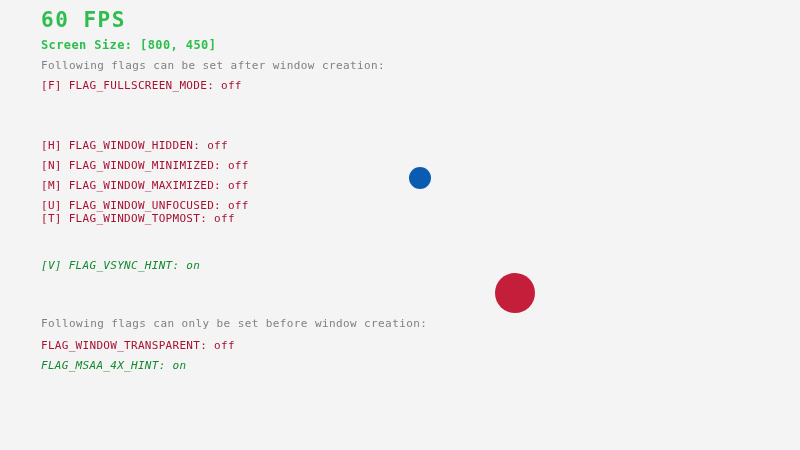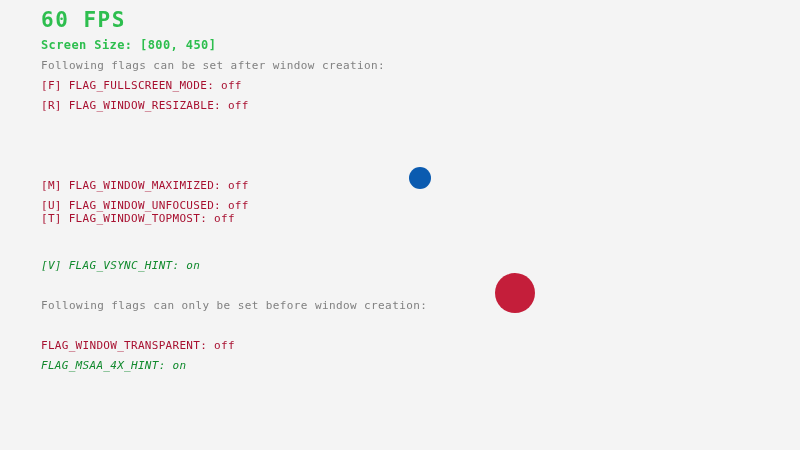"[R] FLAG_WINDOW_RESIZABLE: off" div.line { html: <div>[R] FLAG_WINDOW_RESIZABLE: off</div> -> none }
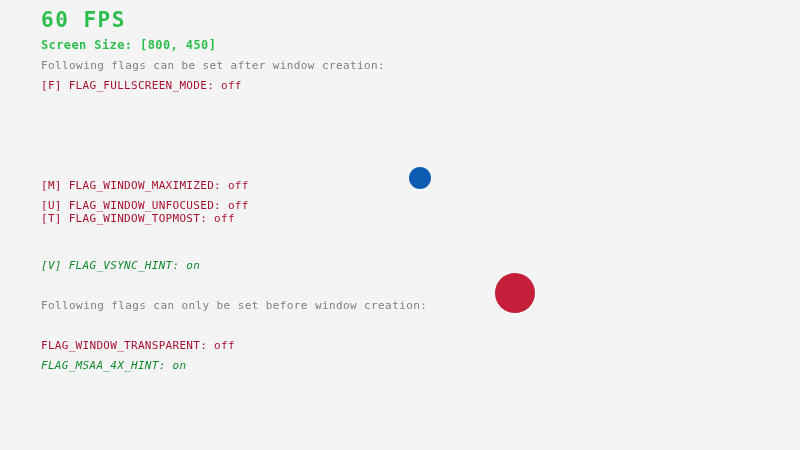"[H] FLAG_WINDOW_HIDDEN: off" div.line { html: none -> <div>[H] FLAG_WINDOW_HIDDEN: off</div> }
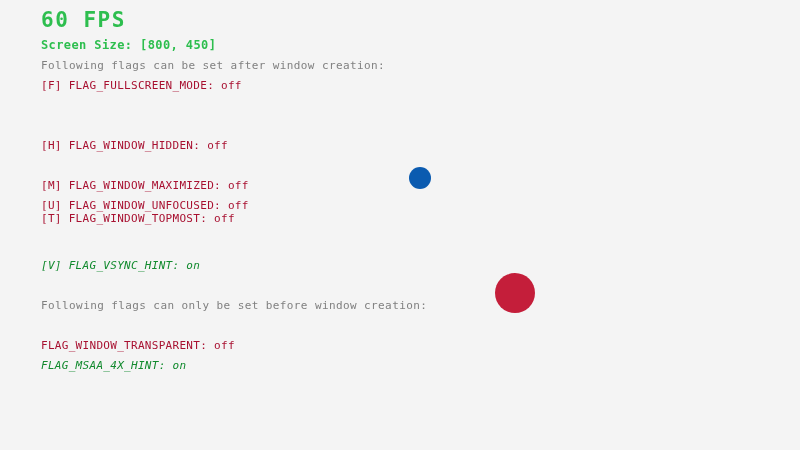"[N] FLAG_WINDOW_MINIMIZED: off" div.line { html: none -> <div>[N] FLAG_WINDOW_MINIMIZED: off</div> }
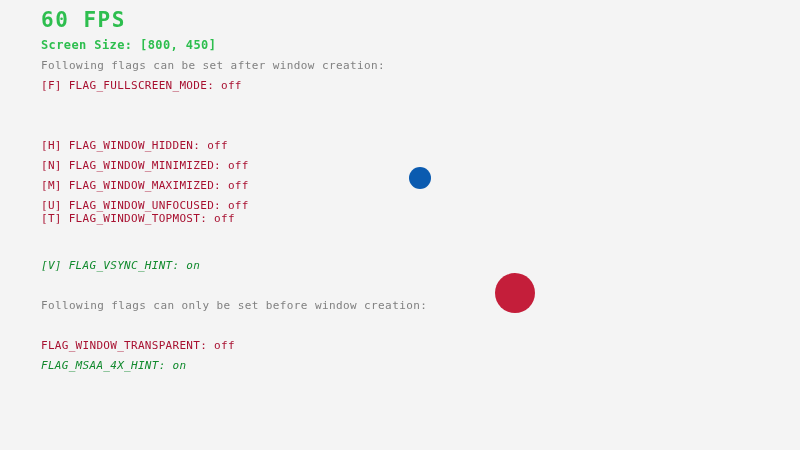"Following flags can only be" #heading-before { top: 300px -> 318px }
